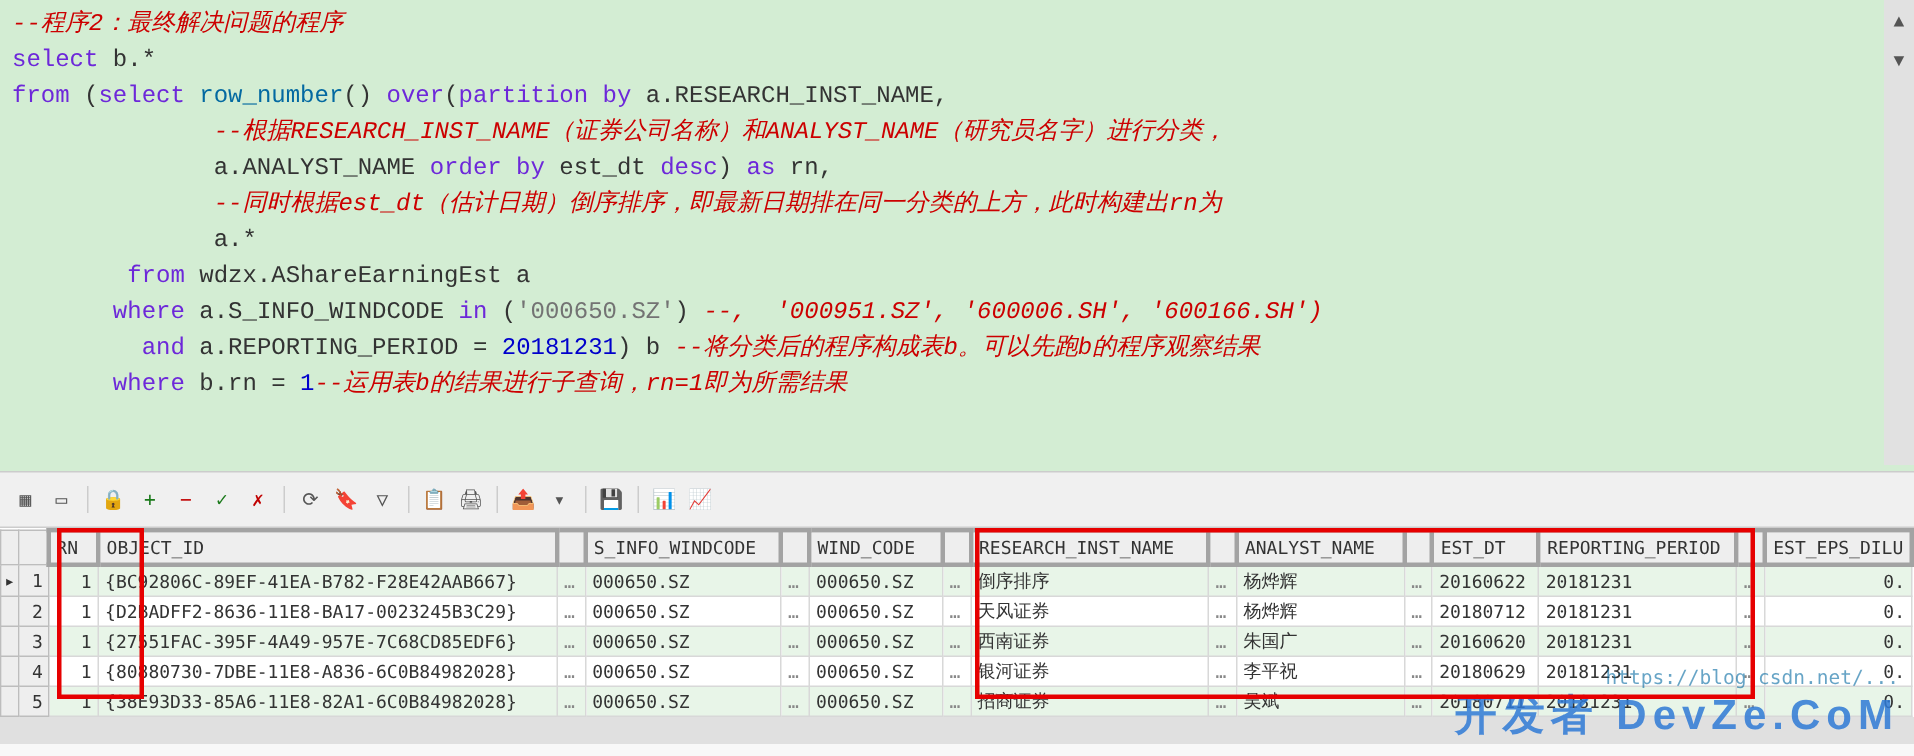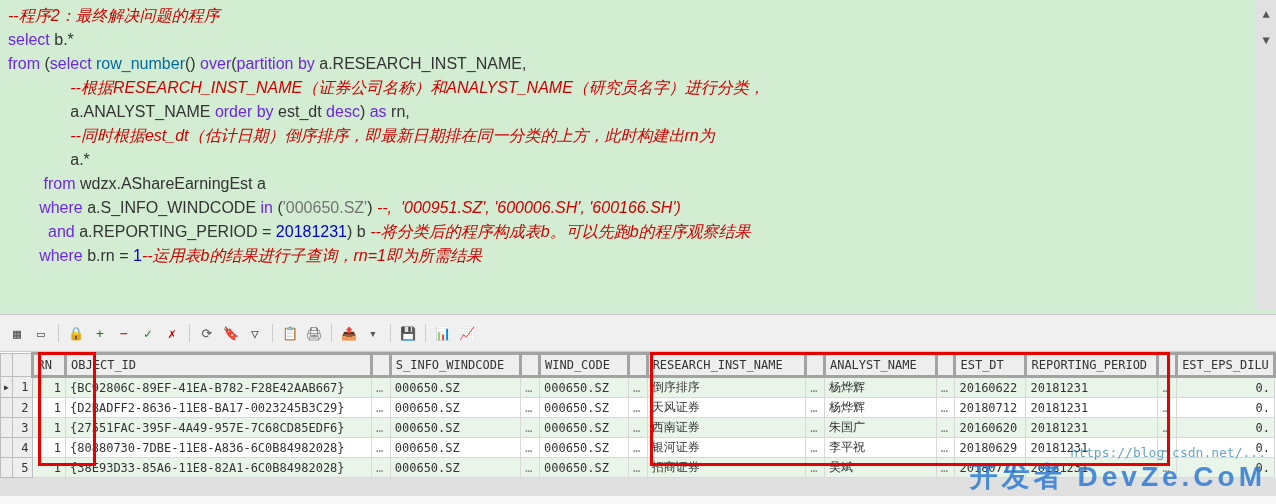"--程序2：最终解决问题的程序" .code-line { font-family: Liberation Sans, sans-serif -> Liberation Mono, monospace }
